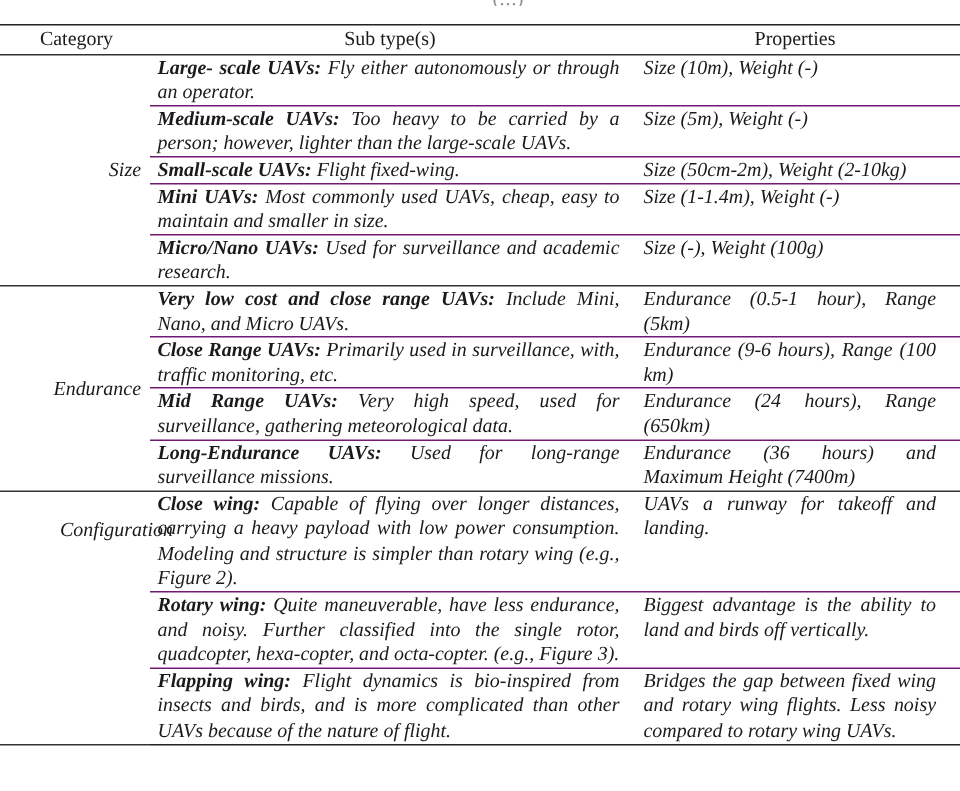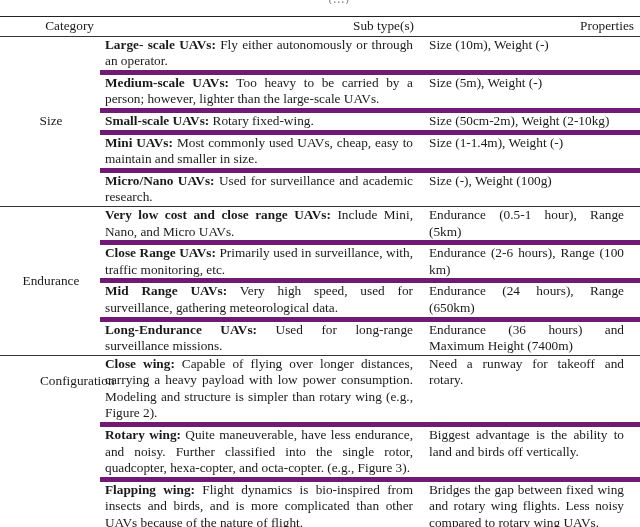"Category" thead th { text-align: right -> center }
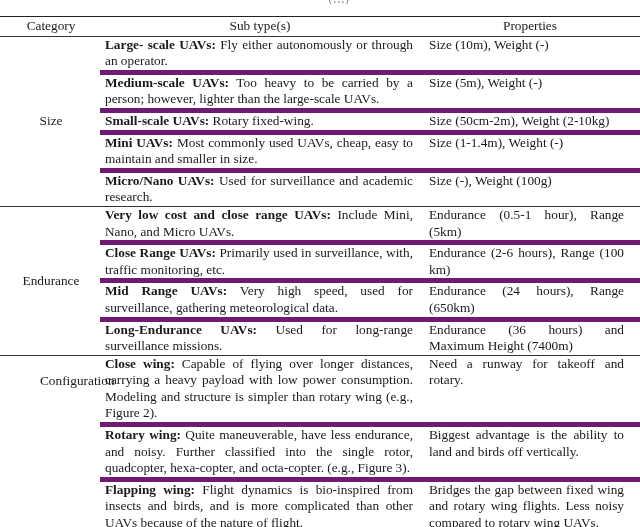"Large- scale UAVs: Fly either" td { font-style: none -> italic }
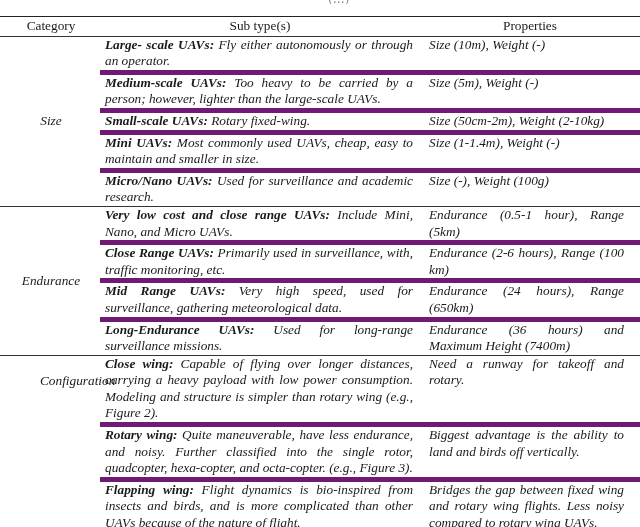"Medium-scale UAVs: Too heavy to" tr.inner td.sub, tr.inner td.prop { border-top: 5px solid #701a75 -> 1px solid #701a75 }
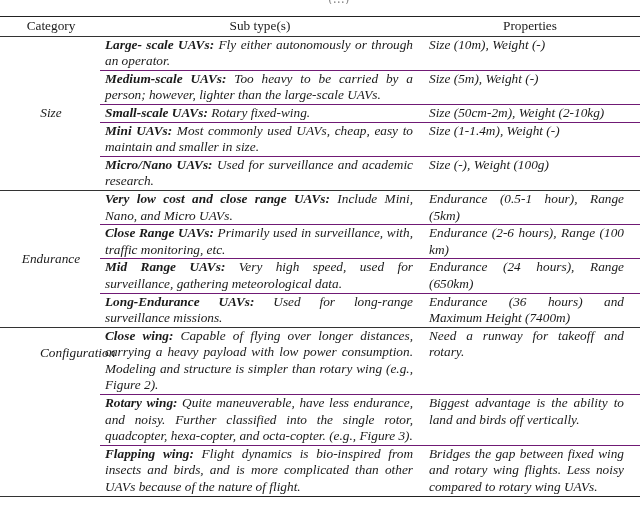"Size" td.cat { text-align: center -> right }
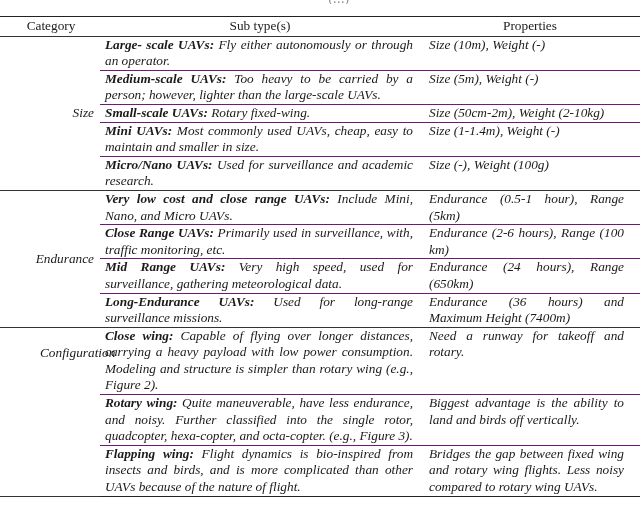"Rotary fixed-wing." span { text: Rotary -> Flight }
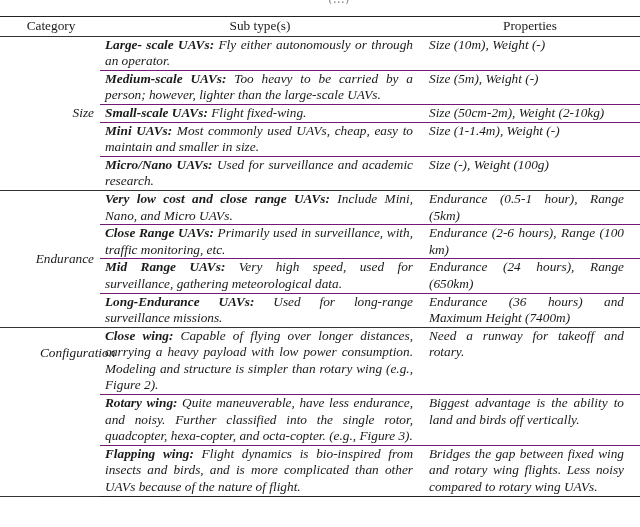"Endurance (2-6 hours), Range (100" td.prop { text: 2-6 -> 9-6 }
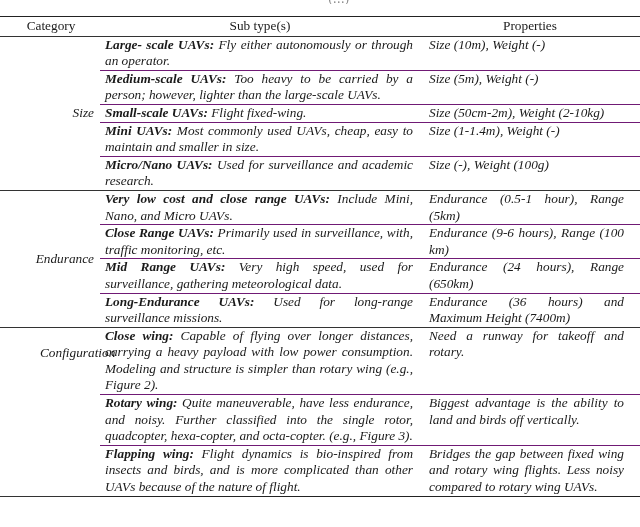"Need a runway for takeoff" td.prop { text: Need a runway for takeoff and rotary -> UAVs a runway for takeoff and landing }
